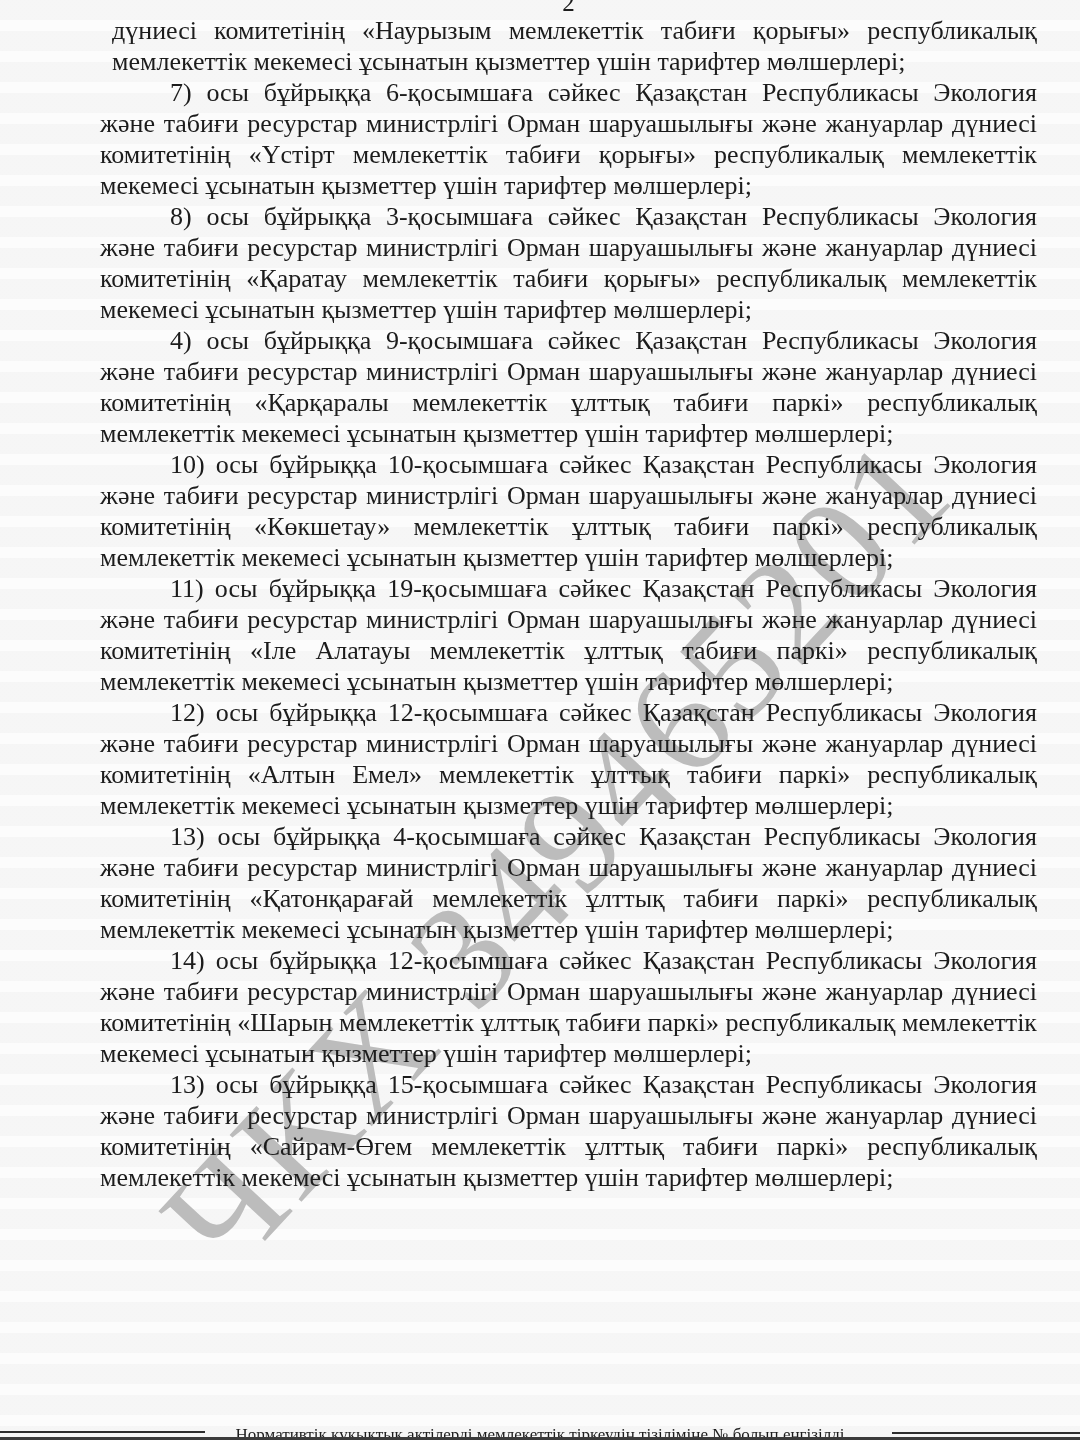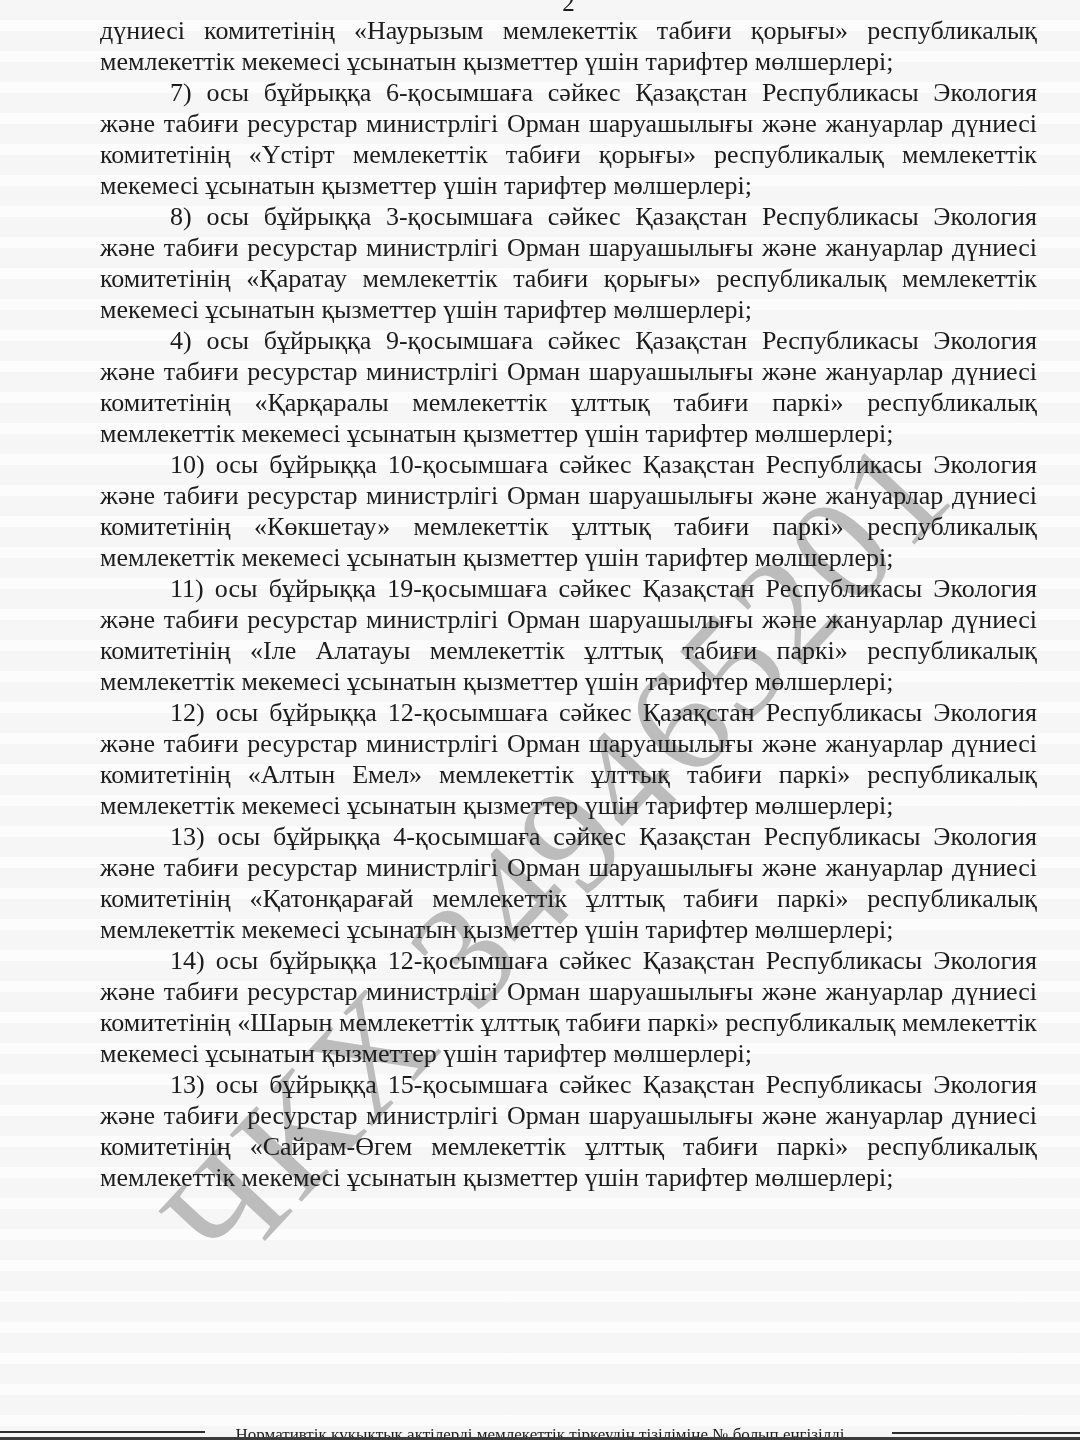"дүниесі комитетінің «Наурызым" .para.continuation { margin-left: none -> 12px }
